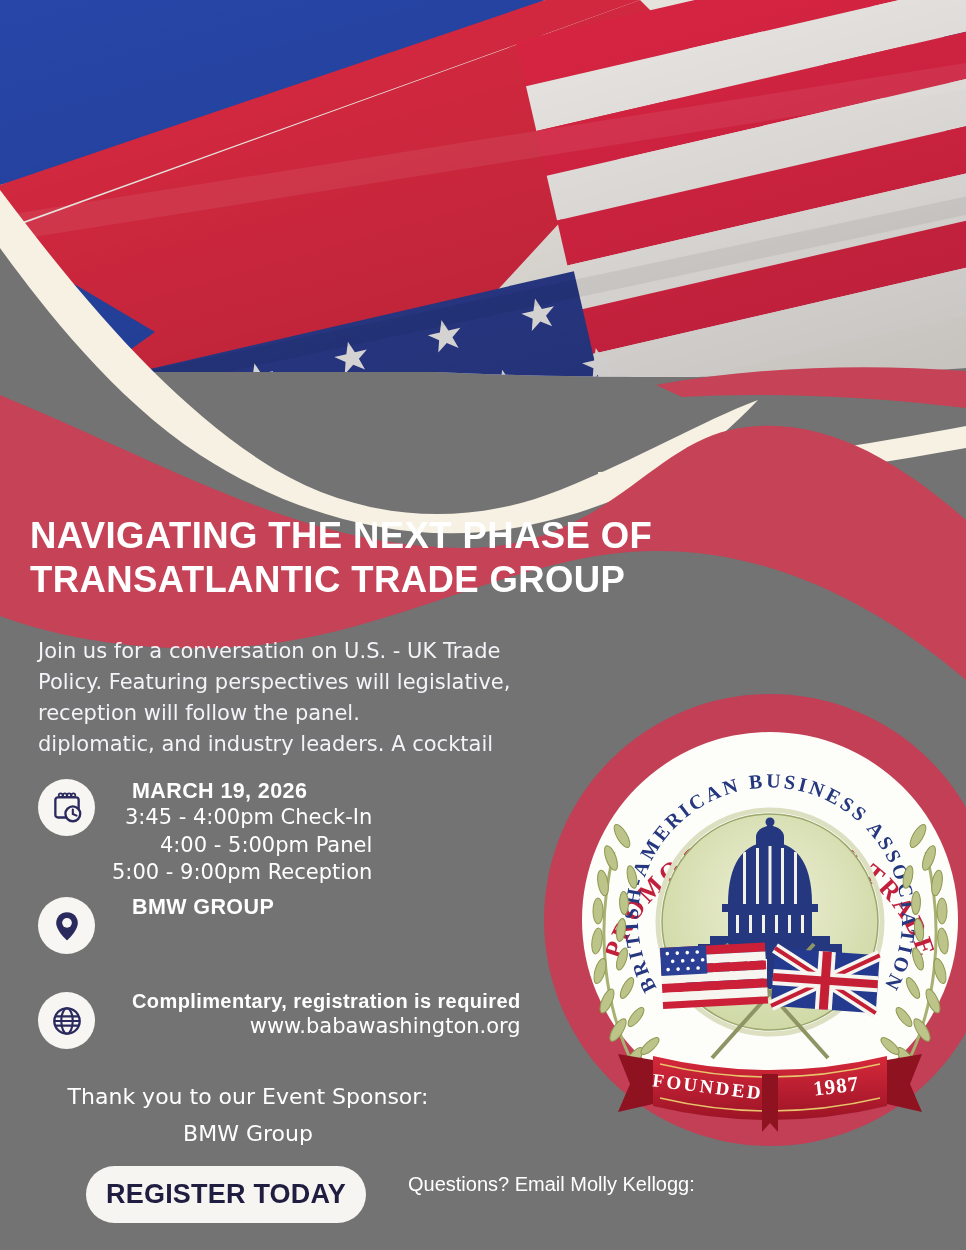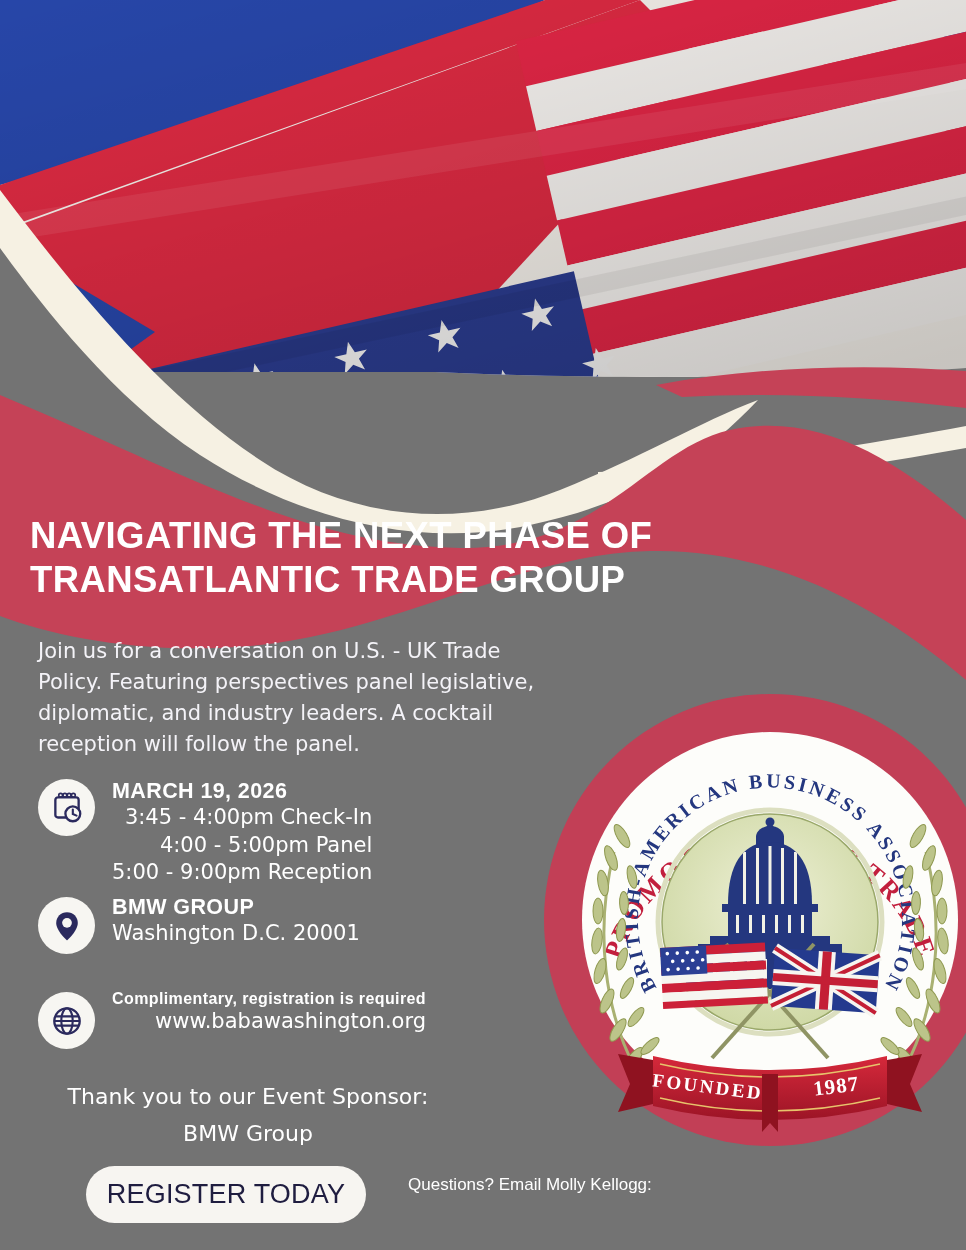"Policy. Featuring perspectives panel" div { text: panel -> will }
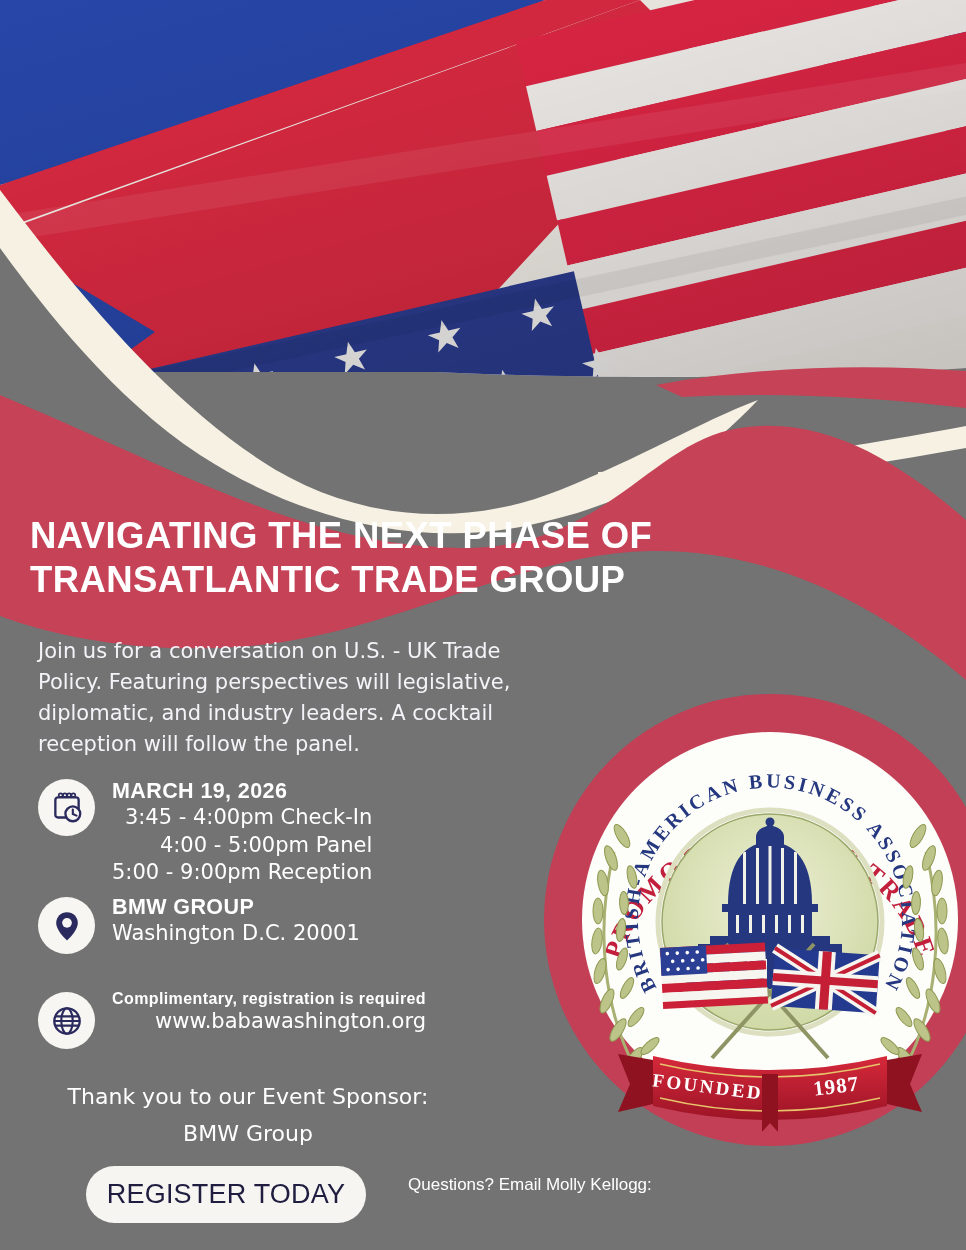"diplomatic, and industry leaders. A" div { order: before "reception will follow the panel." -> after "reception will follow the panel." }
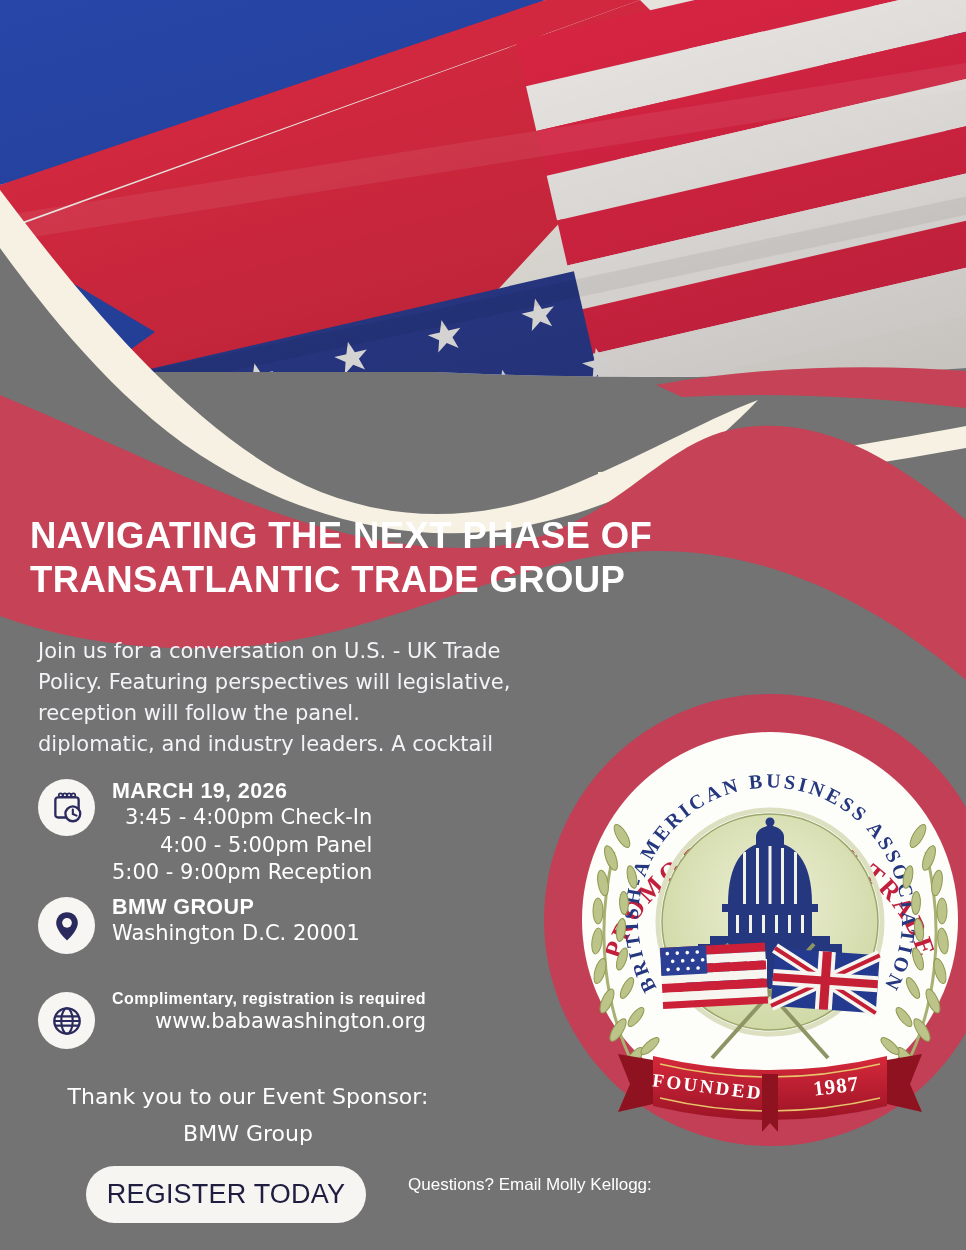"MARCH 19, 2026" .info-title { margin-left: none -> 20px }
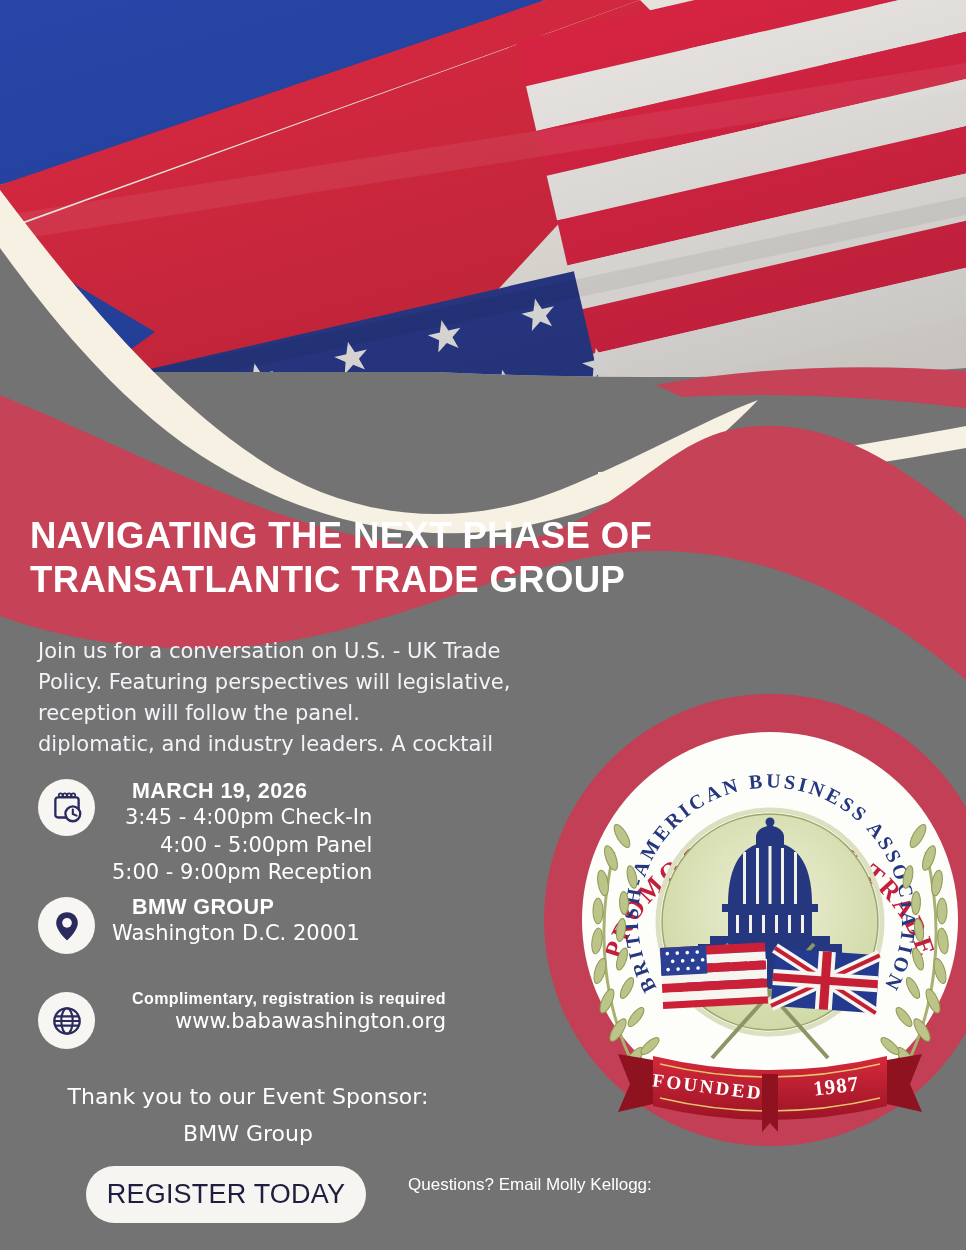"Washington D.C. 20001" div.info-line { html: <div>Washington D.C. 20001</div> -> none }
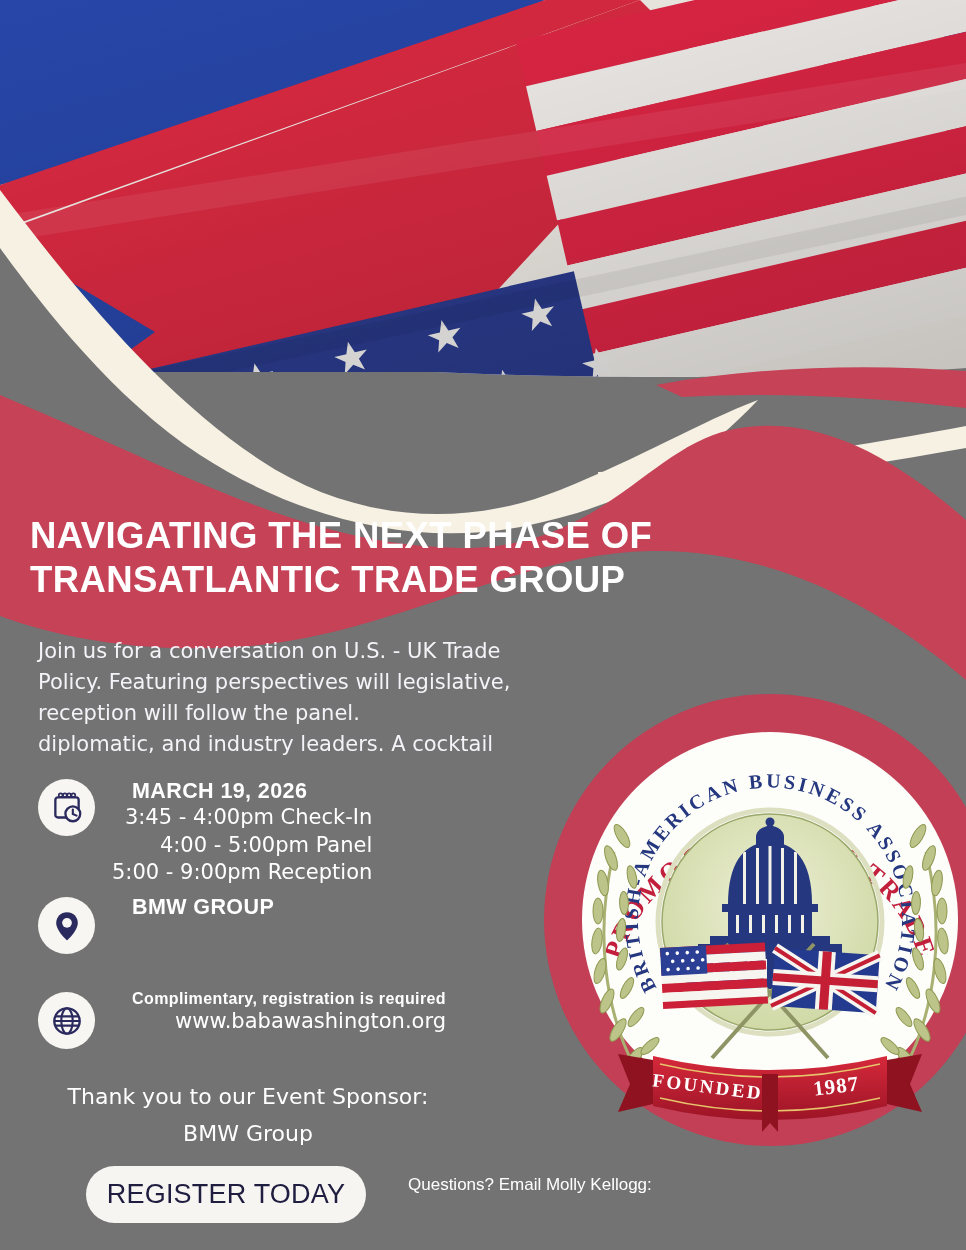"Complimentary, registration is required" div.info-title { font-size: 16px -> 20px }
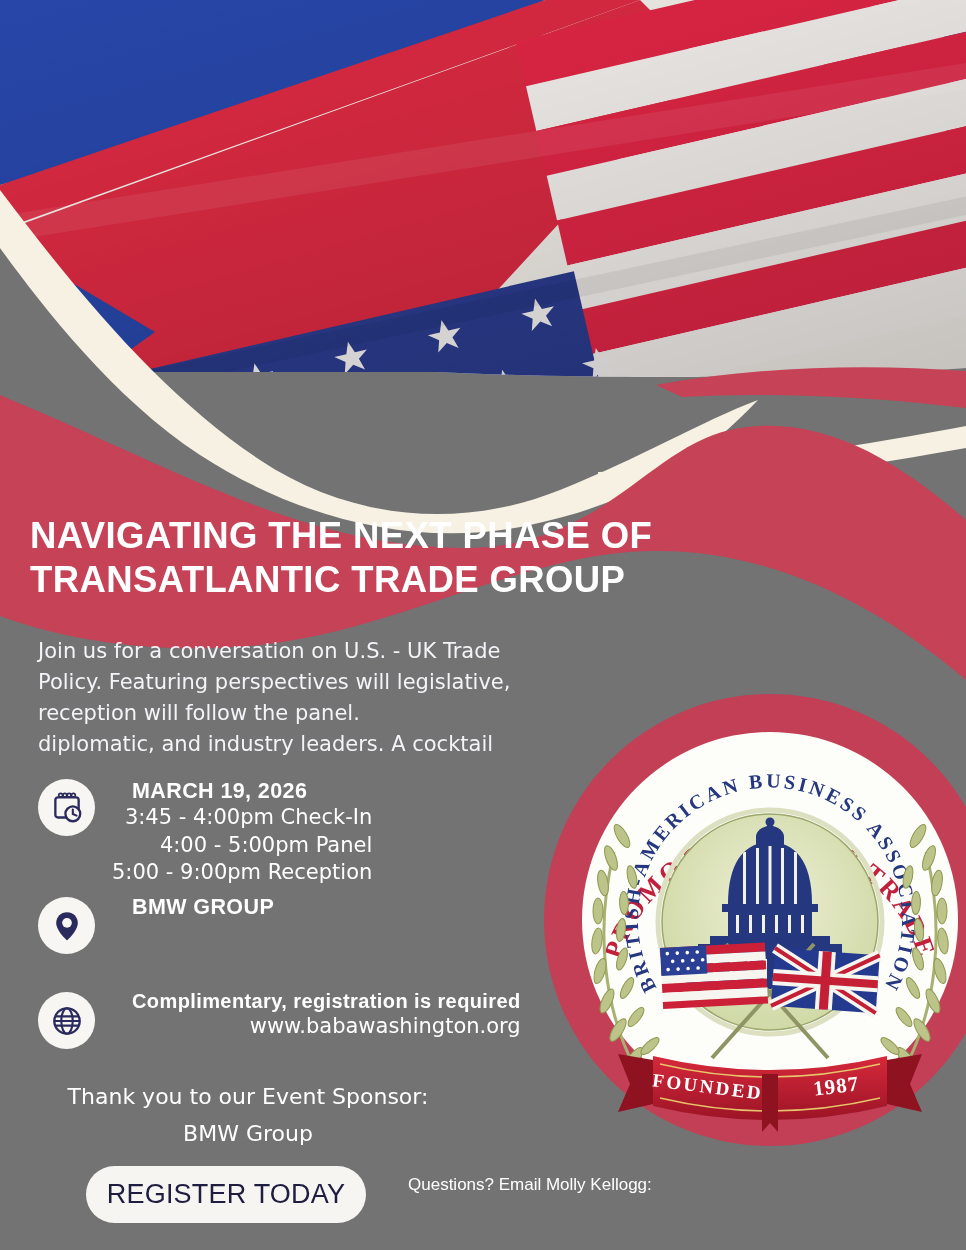"REGISTER TODAY" .register-btn { font-weight: 400 -> 700 }
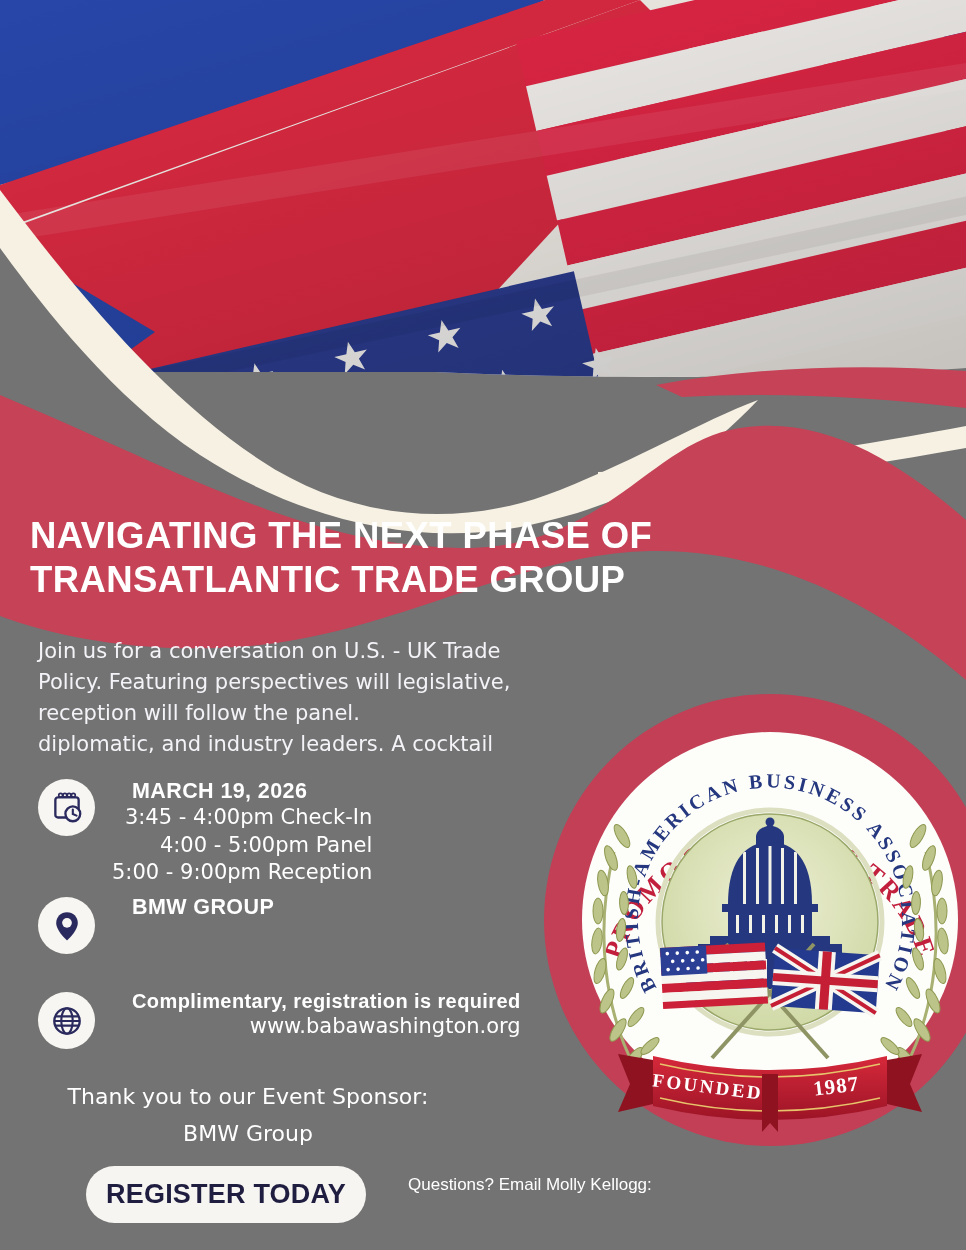"Questions? Email Molly Kellogg:" .contact { font-size: 17px -> 20px }
